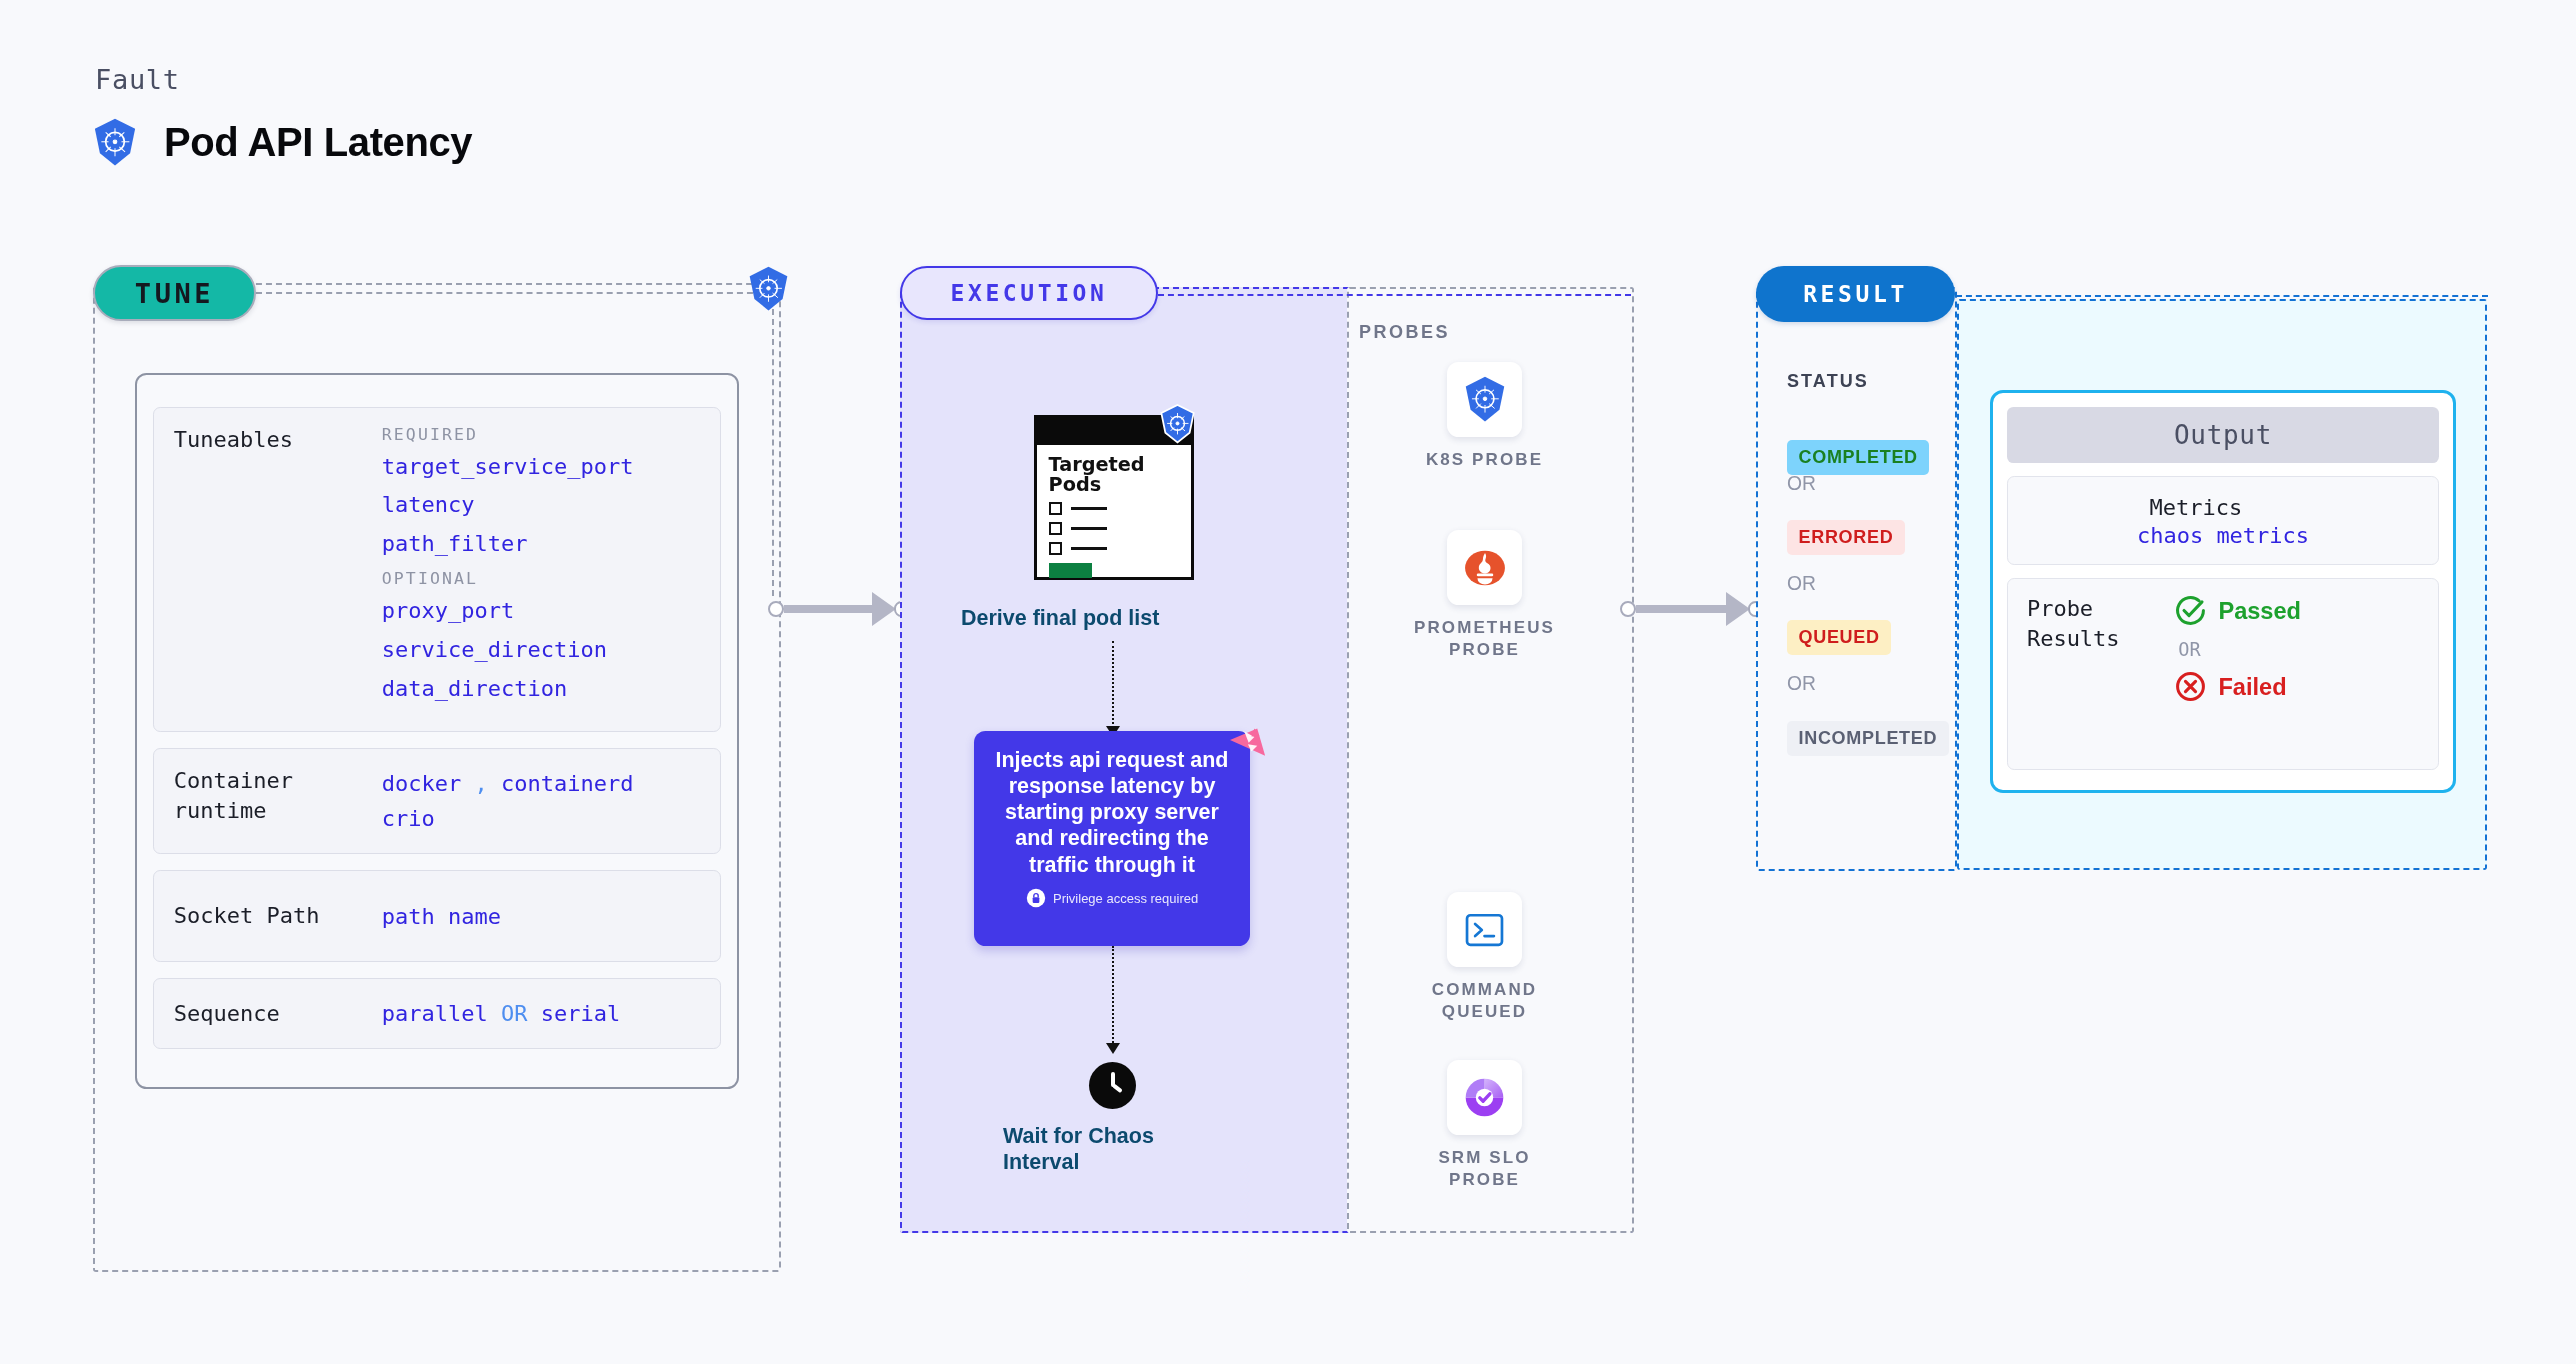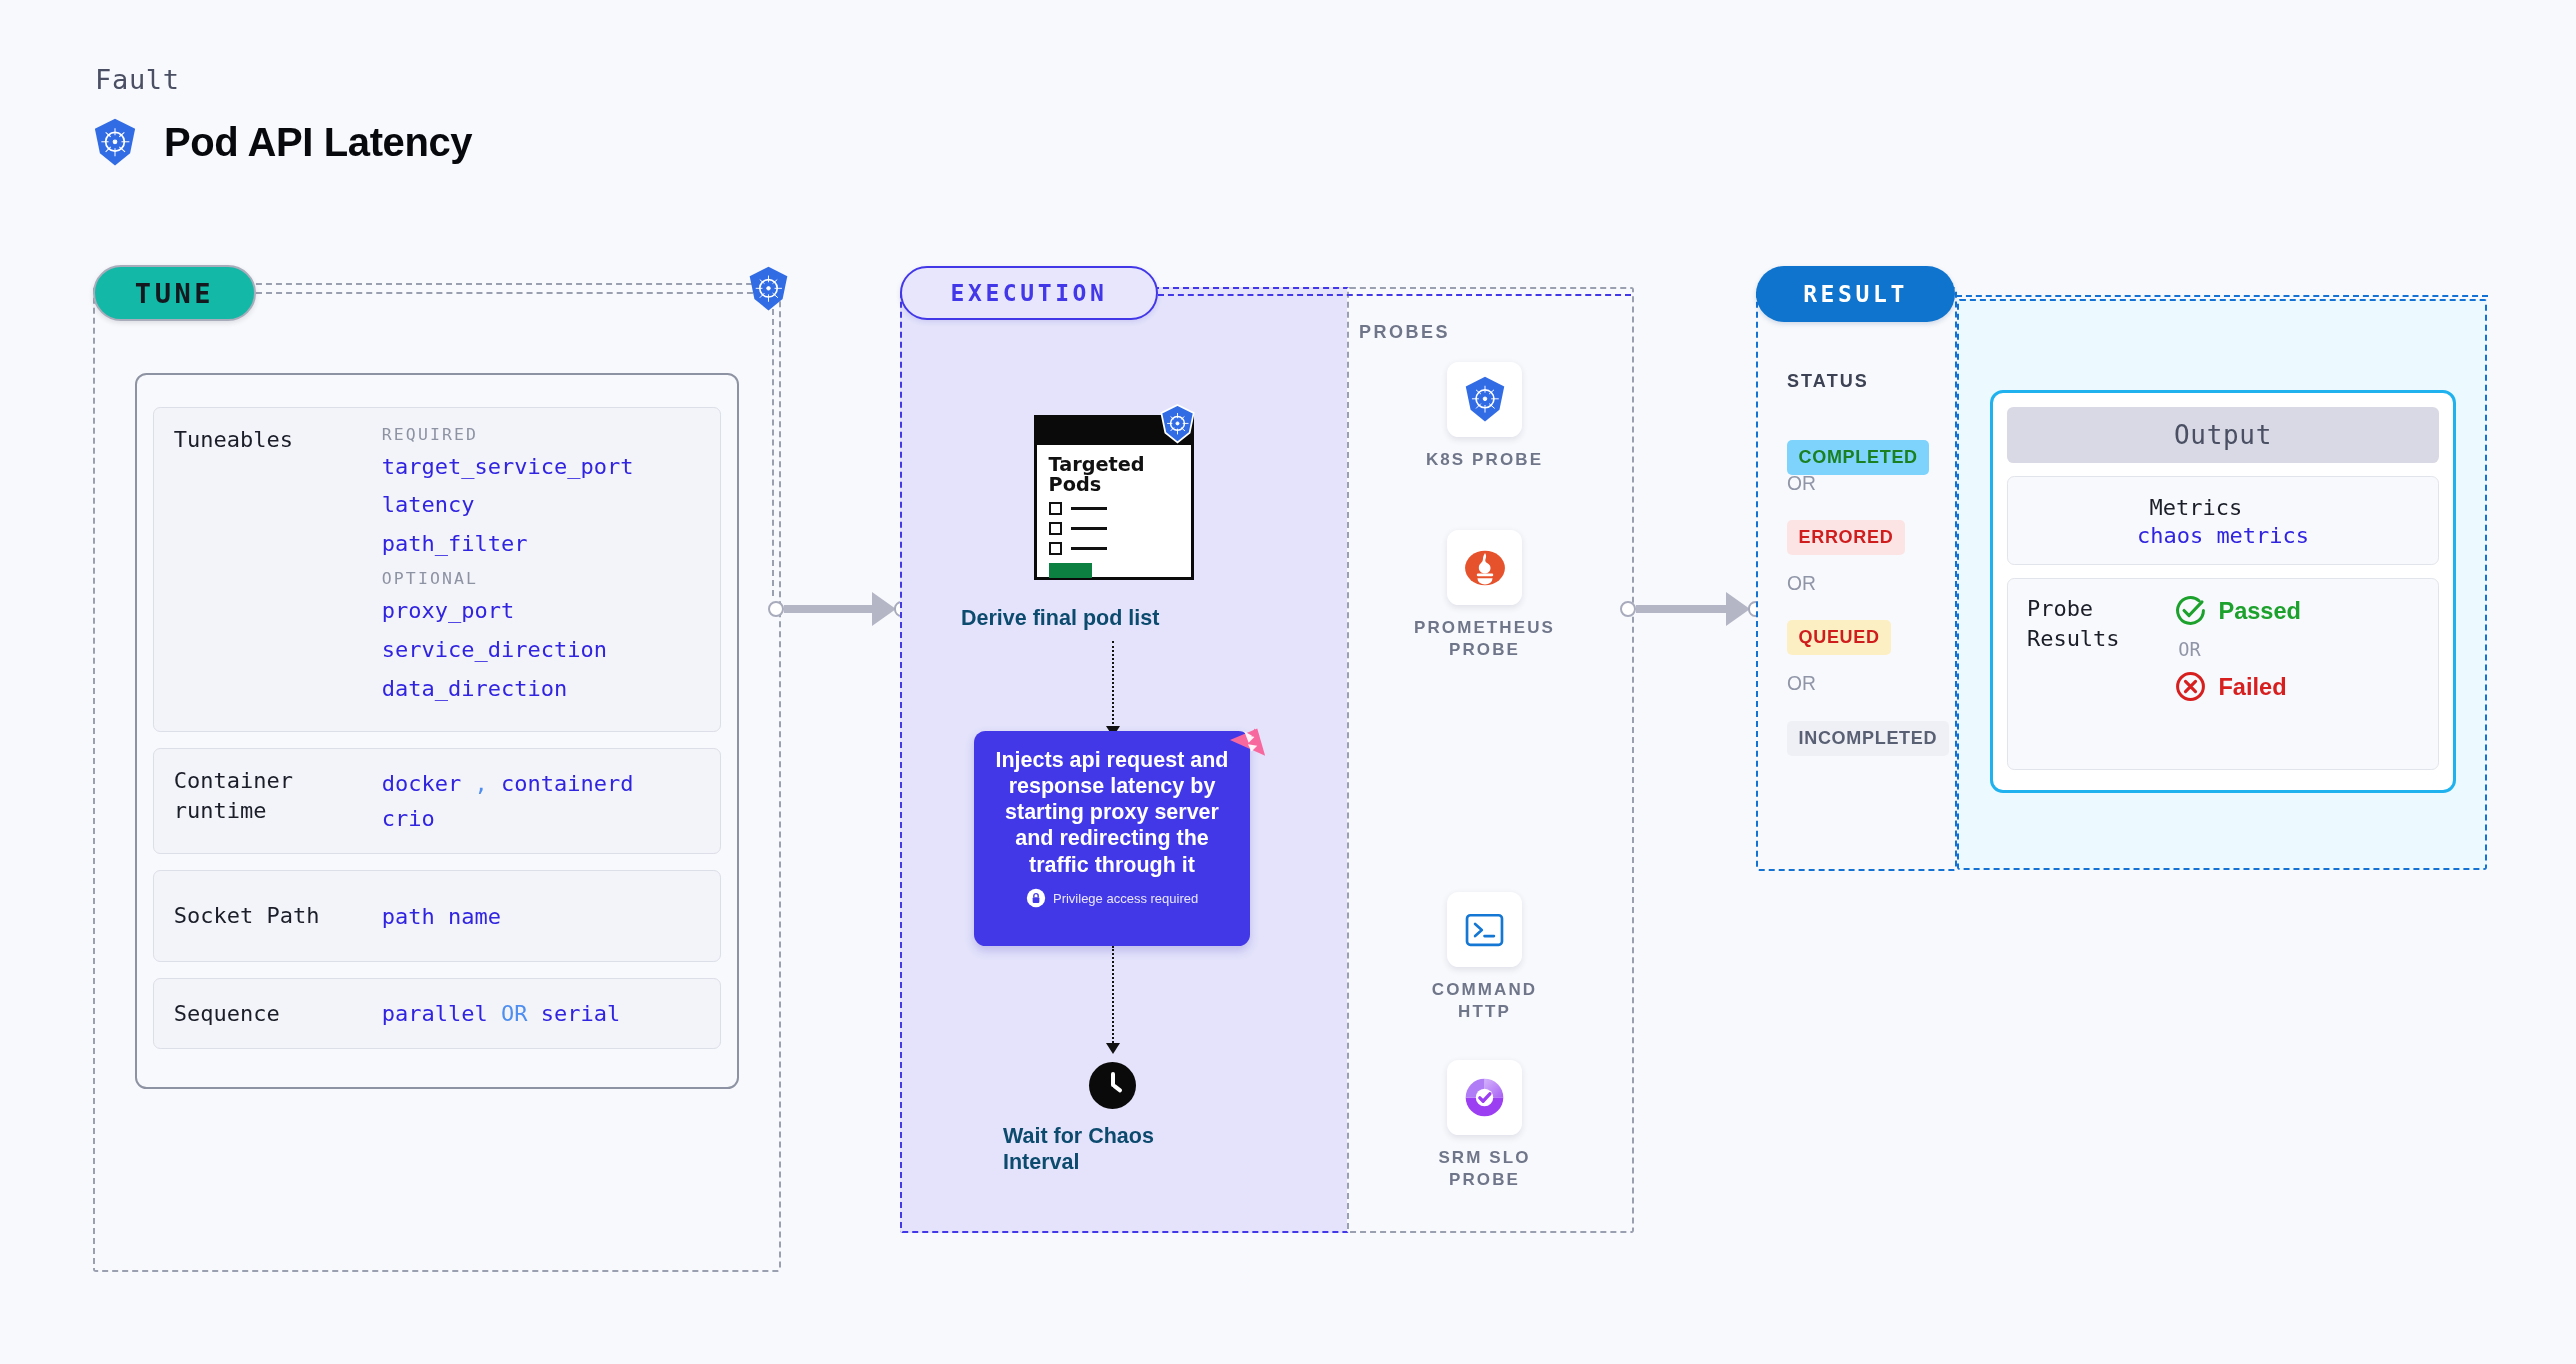"COMMAND HTTP" div.probe-name { text: HTTP -> QUEUED }
